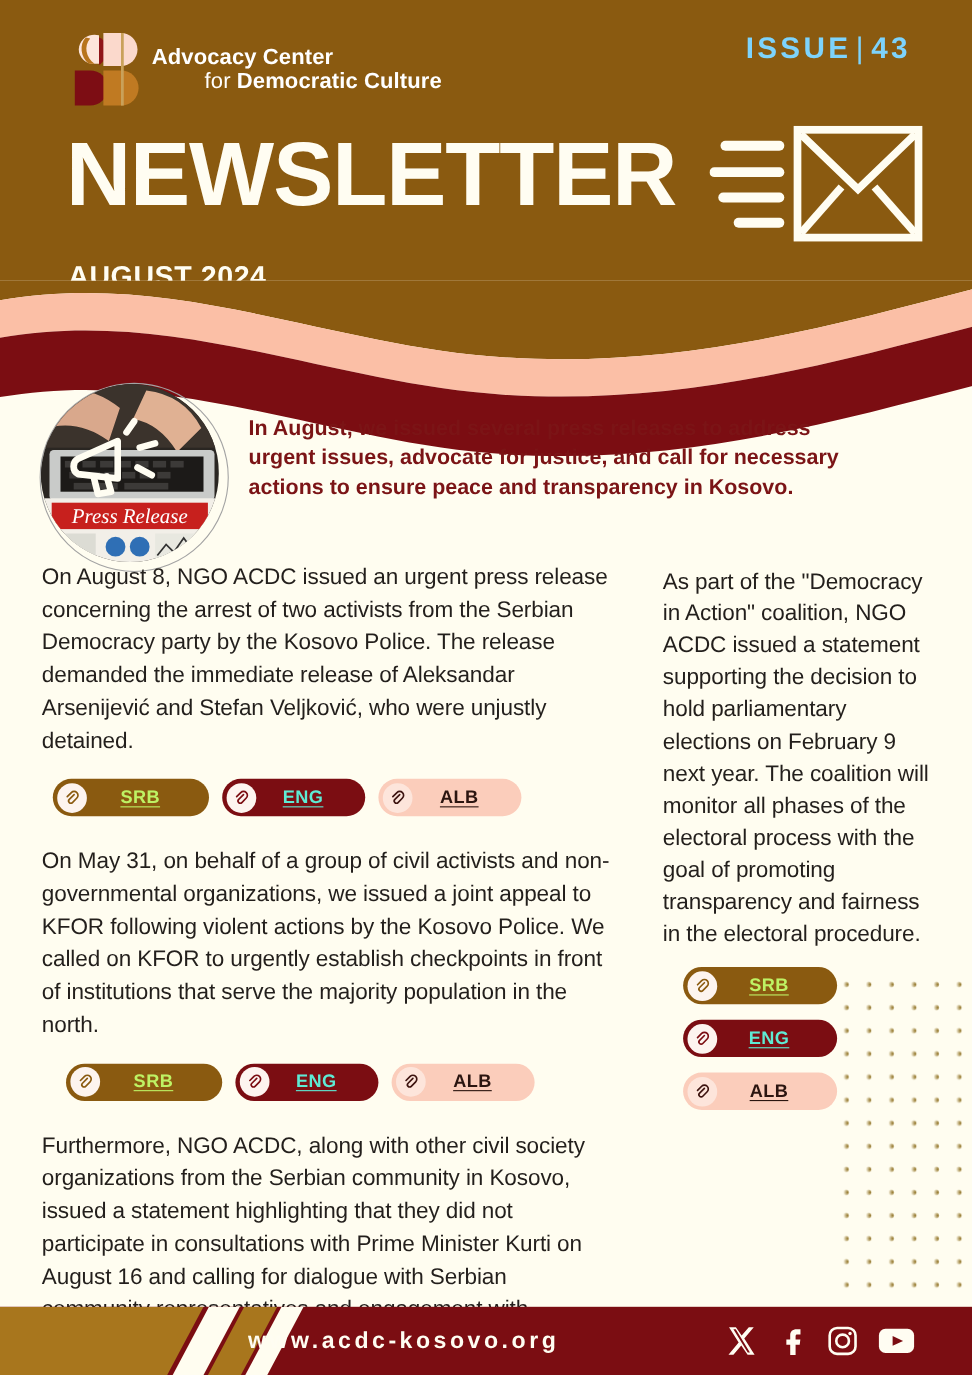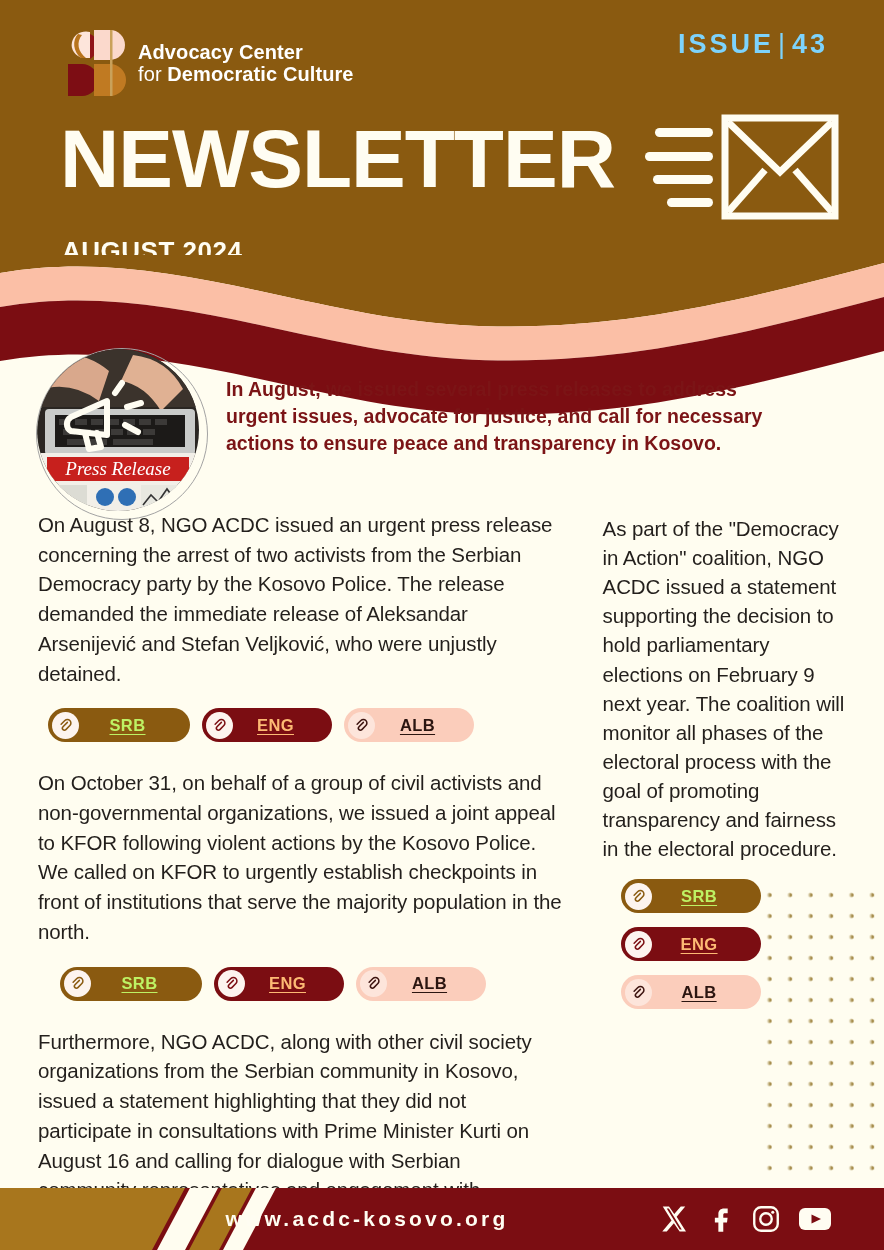"for Democratic Culture" .logo-l2 { margin-left: none -> 48px }
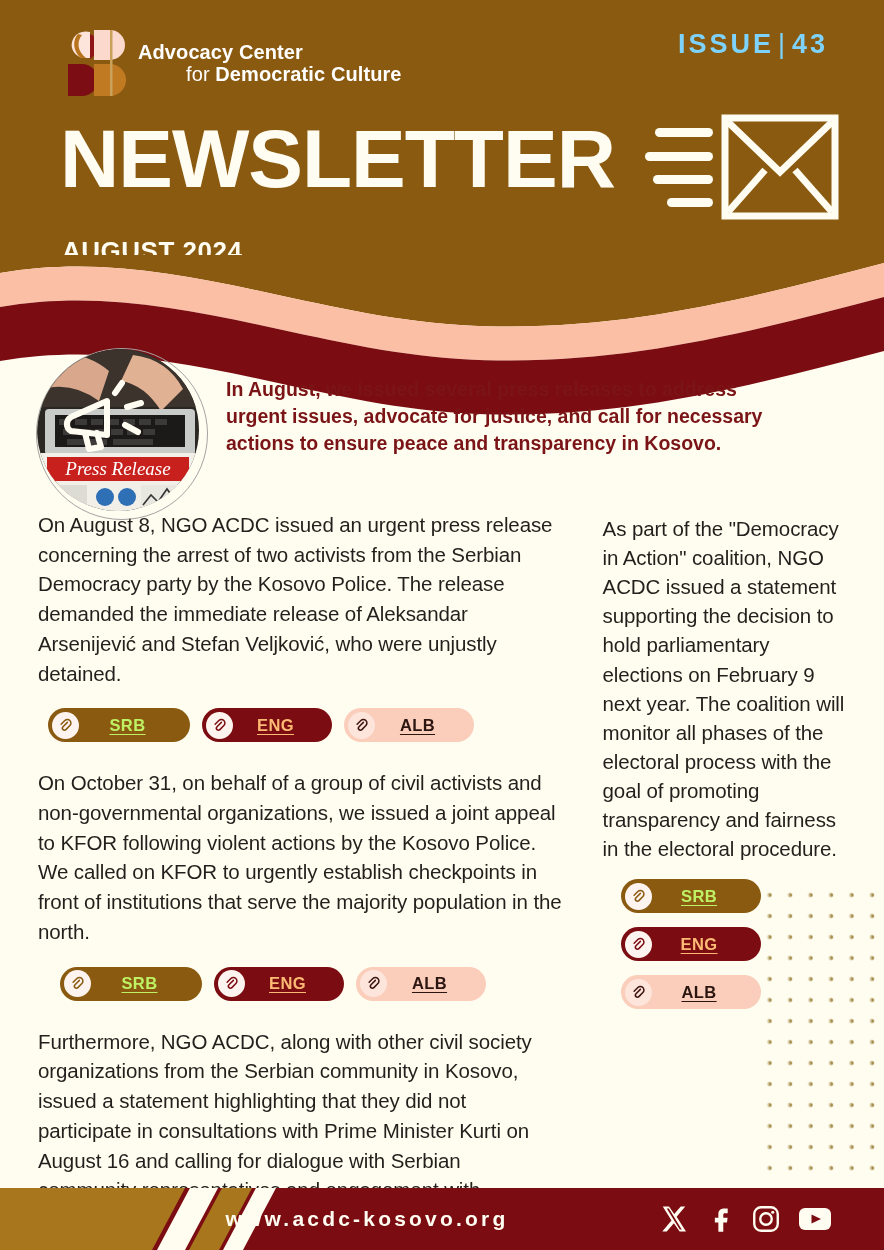"ENG" .pill.eng .lbl { color: #fdba74 -> #5eead4 }
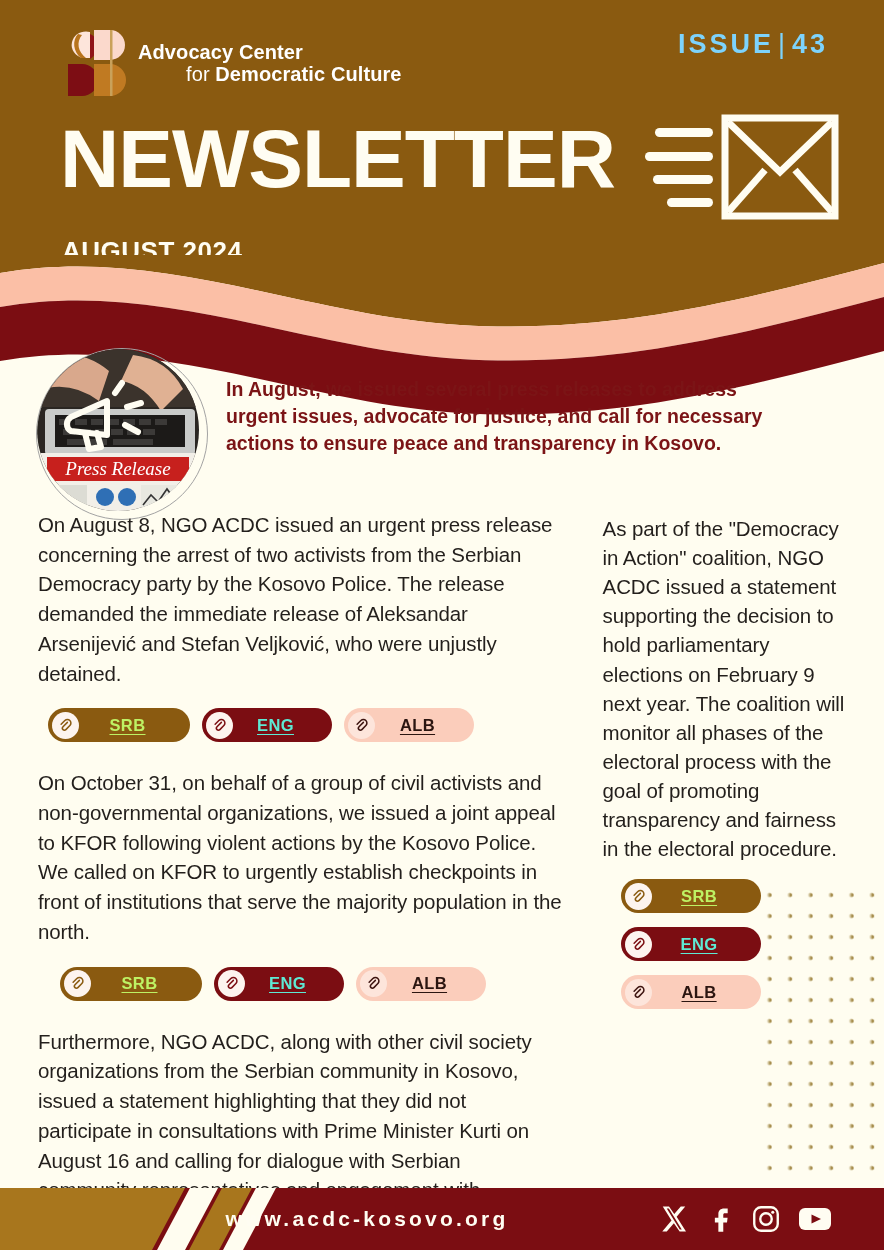"On October 31, on behalf" p.body-t { text: October -> May }
